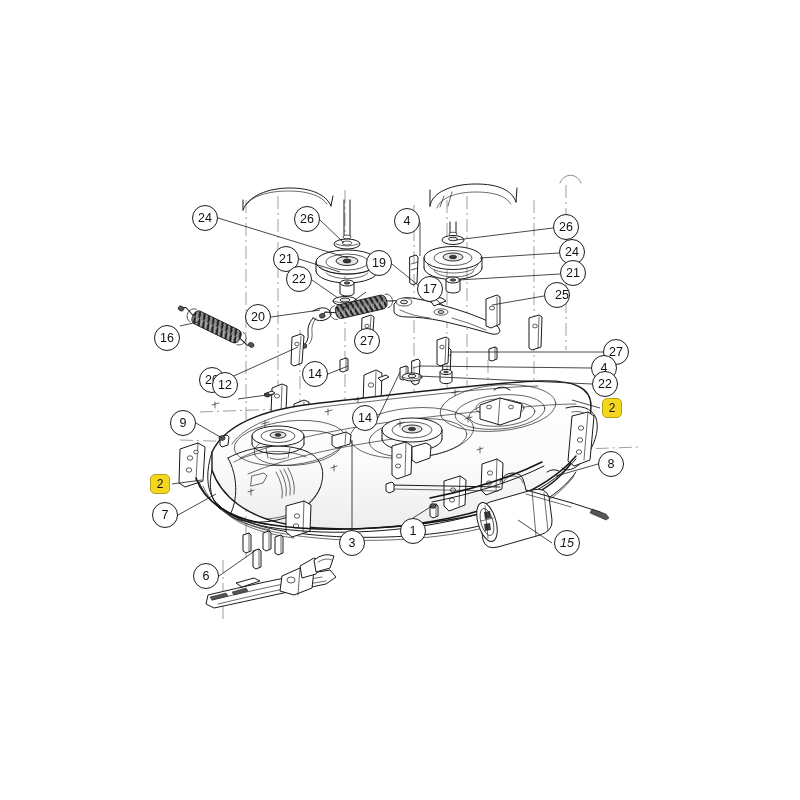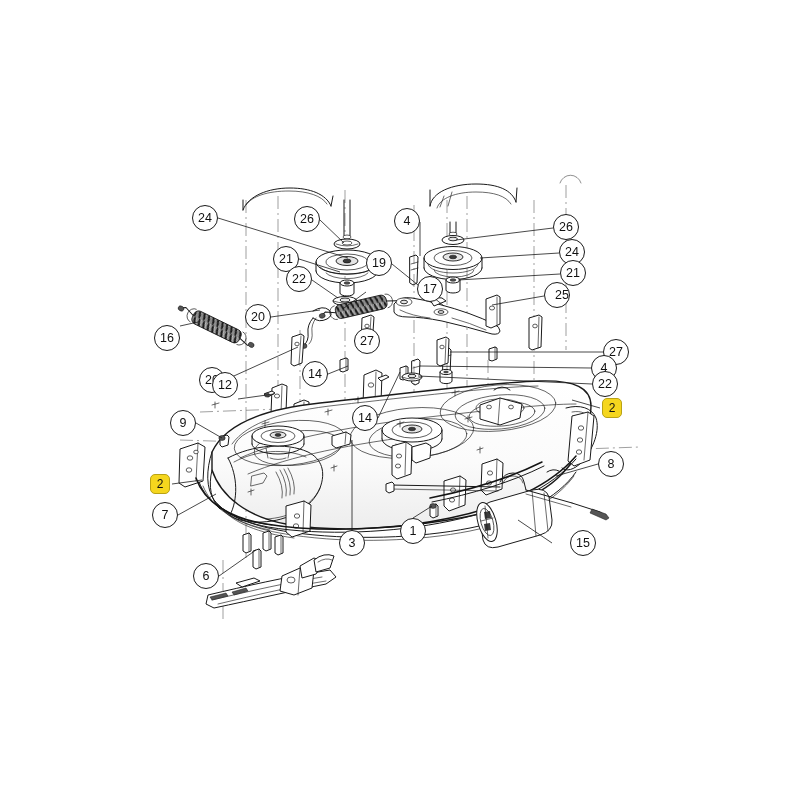"15" div.callout { font-style: none -> italic; left: 583px -> 567px }
